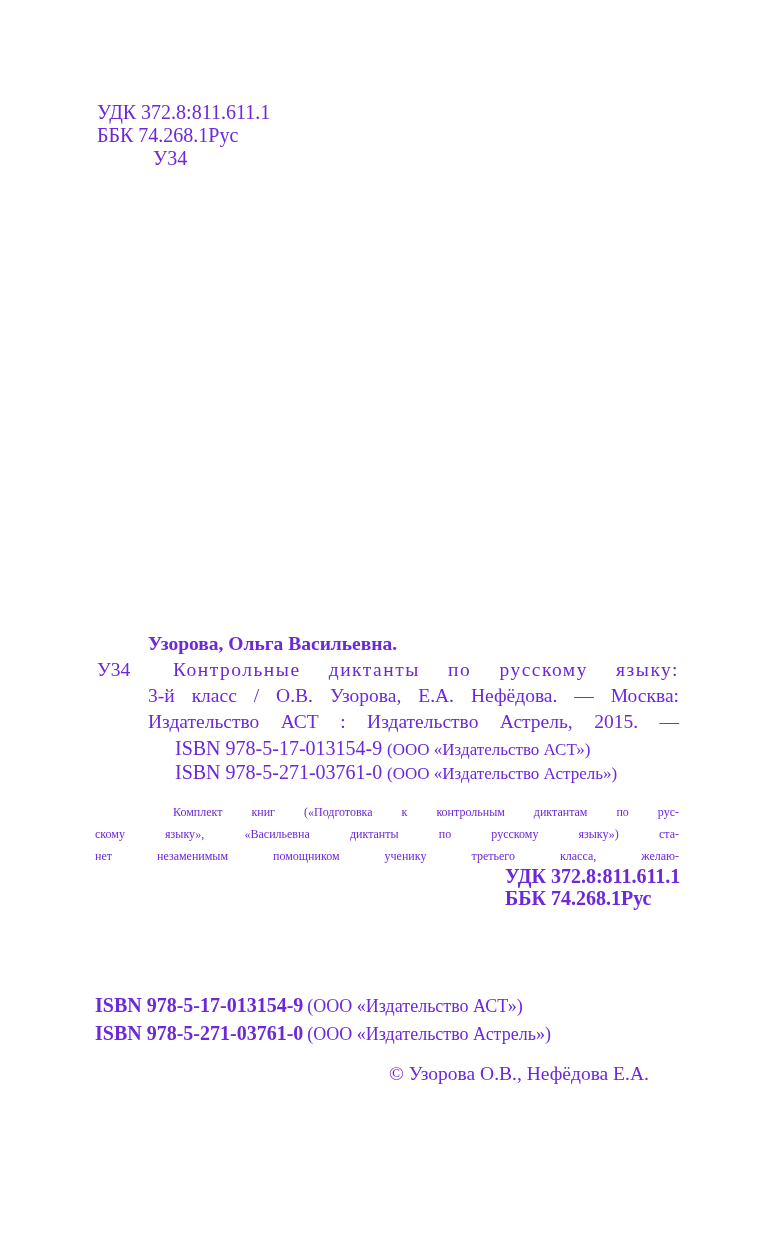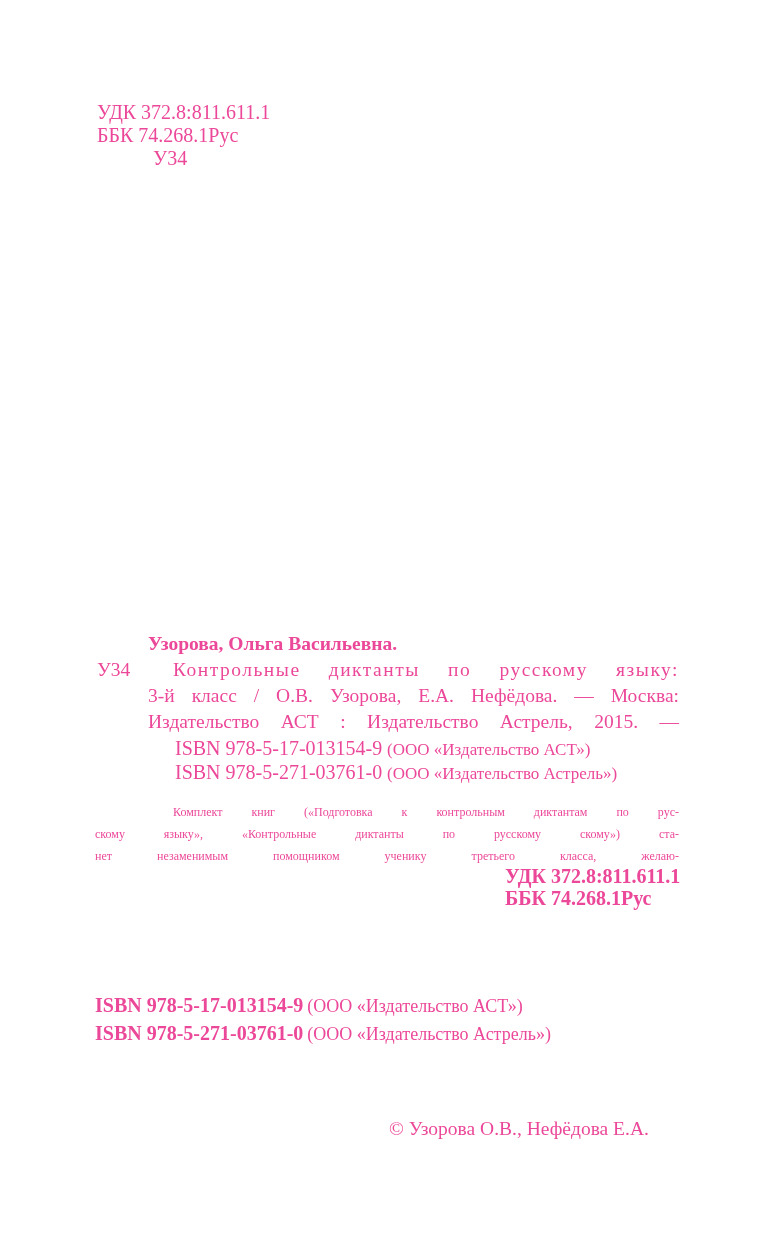"УДК 372.8:811.611.1" .page { color: #ec4899 -> #6d28d9 }
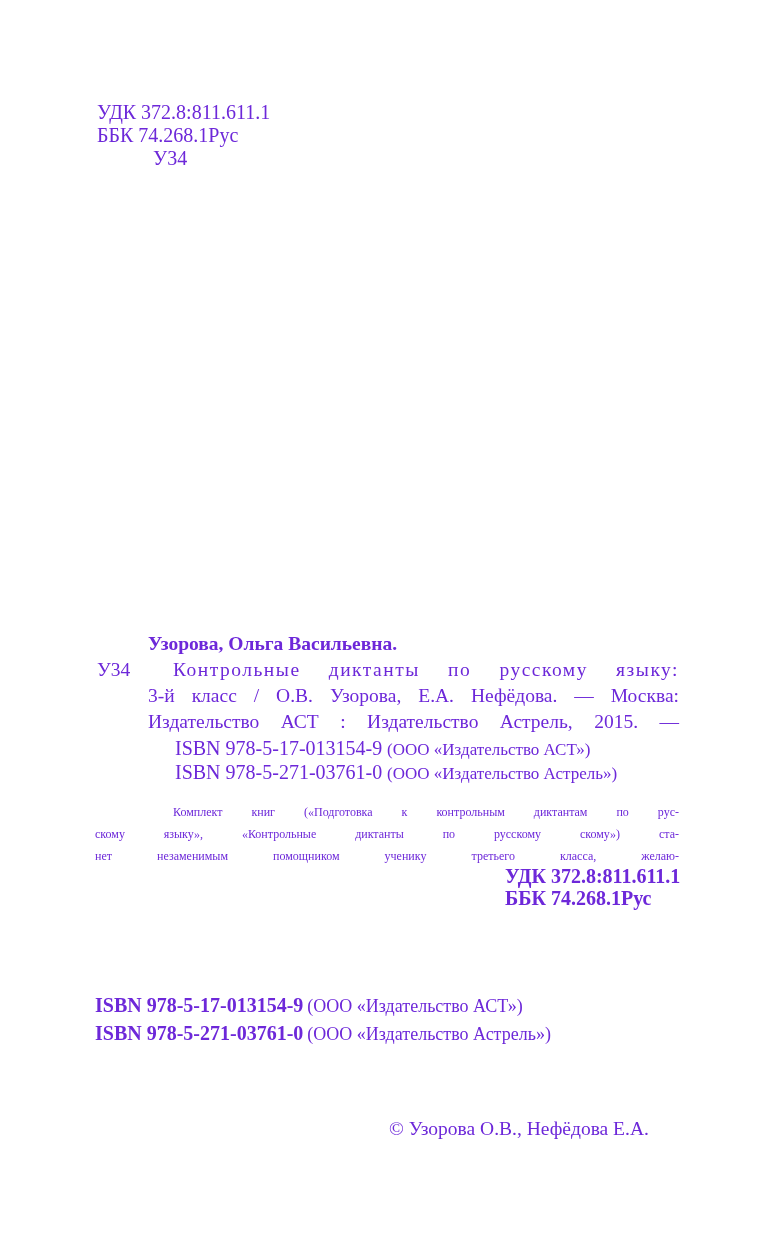"скому языку», «Контрольные диктанты по" div.just { text: Контрольные диктанты по русскому скому -> Васильевна диктанты по русскому языку }
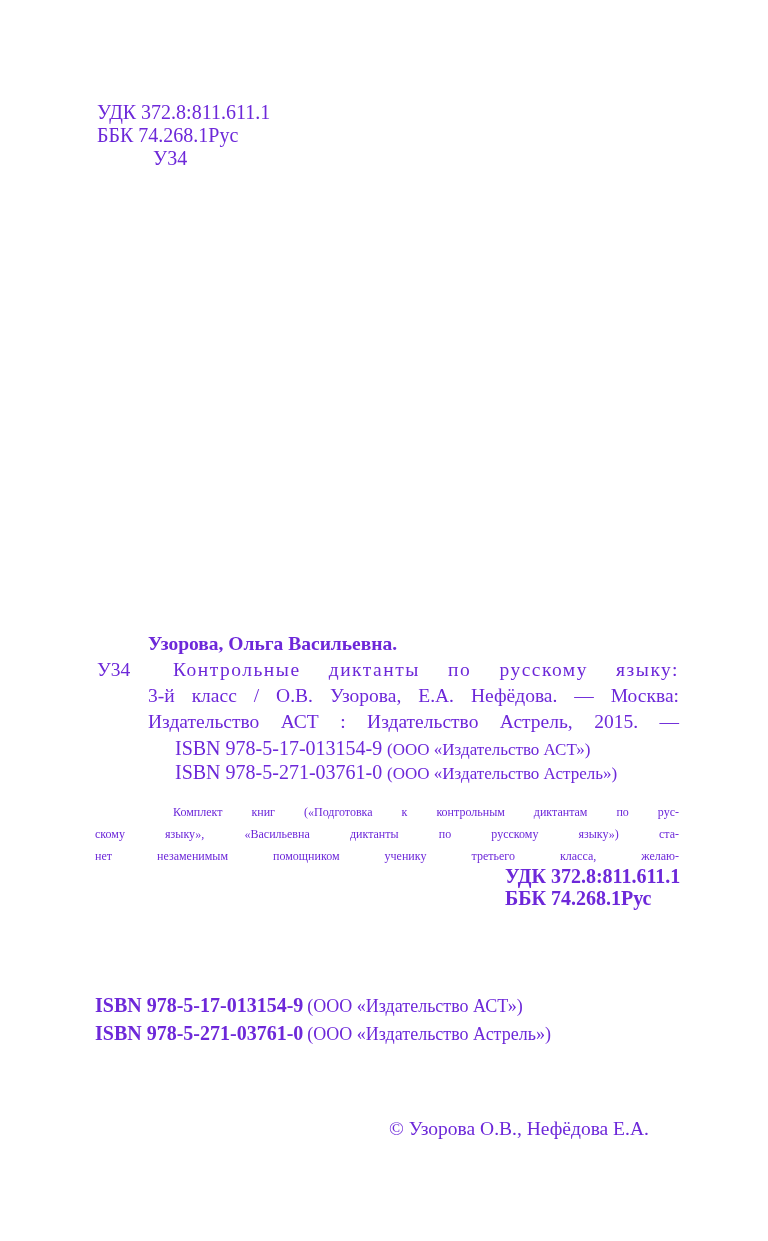"© Узорова О.В., Нефёдова Е.А." #copyright { top: 1116px -> 1061px }
